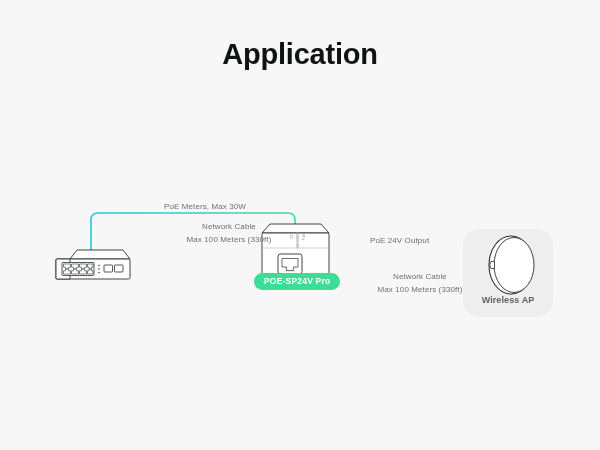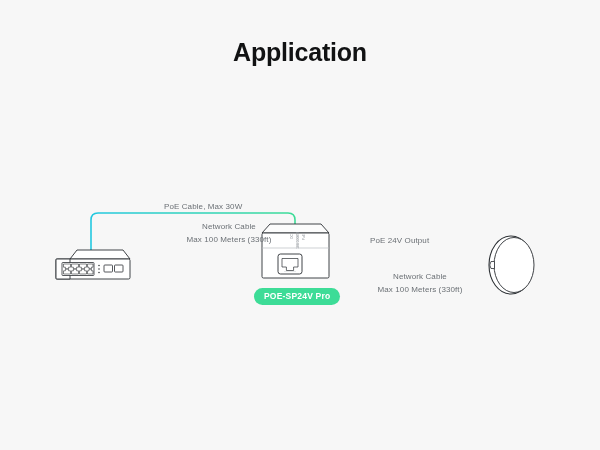"Application" #page-title { font-size: 25px -> 29px }
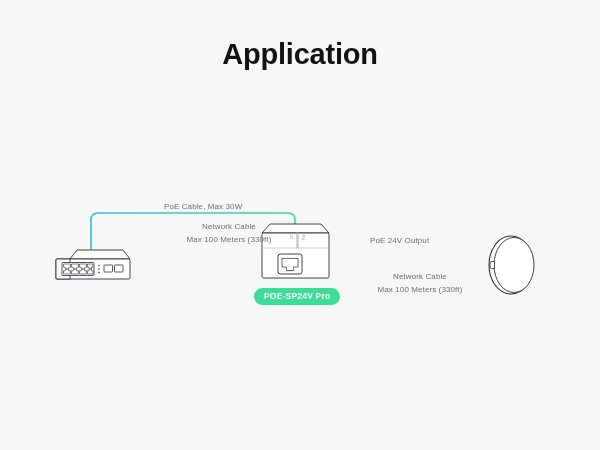"PoE Cable, Max 30W" div.cable-label { text: Cable -> Meters }
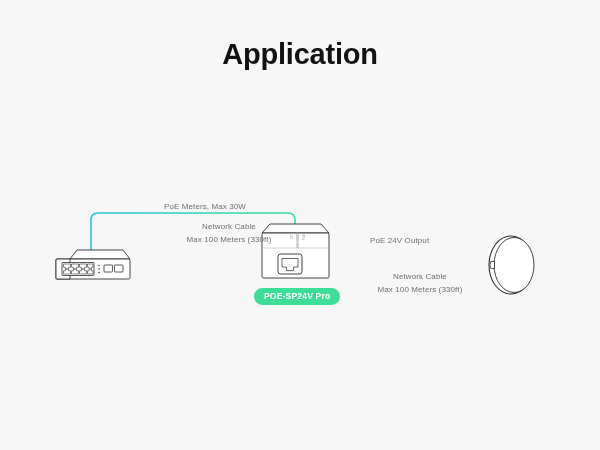"POE-SP24V Pro" #product-badge { top: 288px -> 273px }
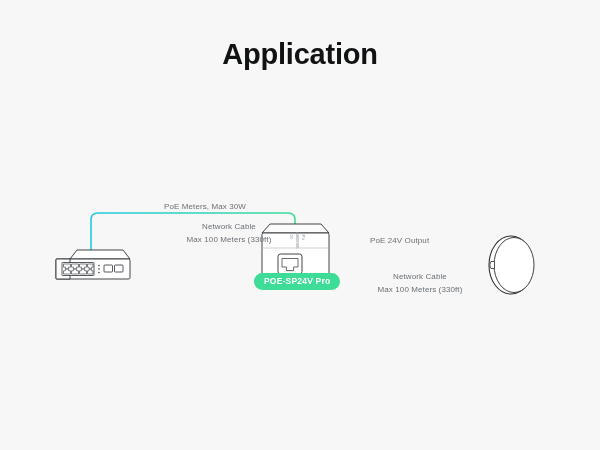"Wireless AP" div.device-card { html: none -> <div> <div>Wireless AP</div> </div> }
